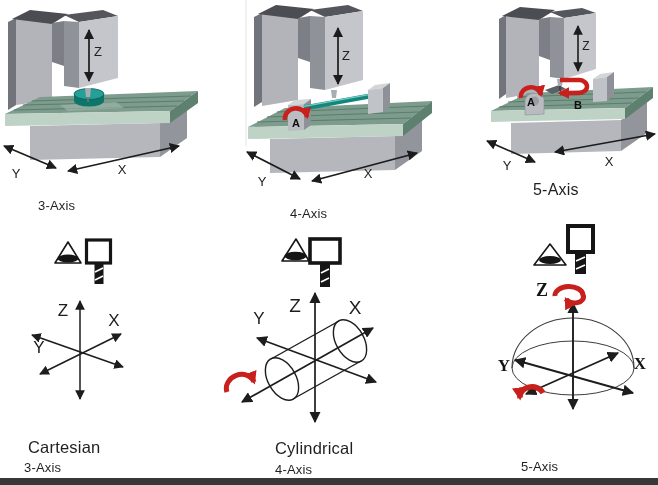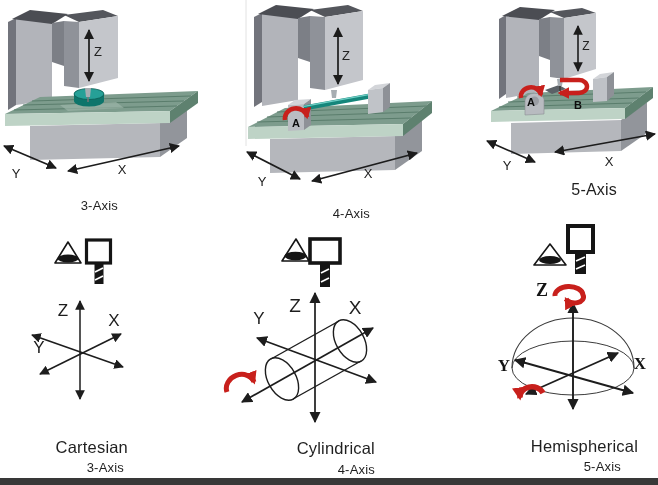"5-Axis" .cap { text-align: right -> left }
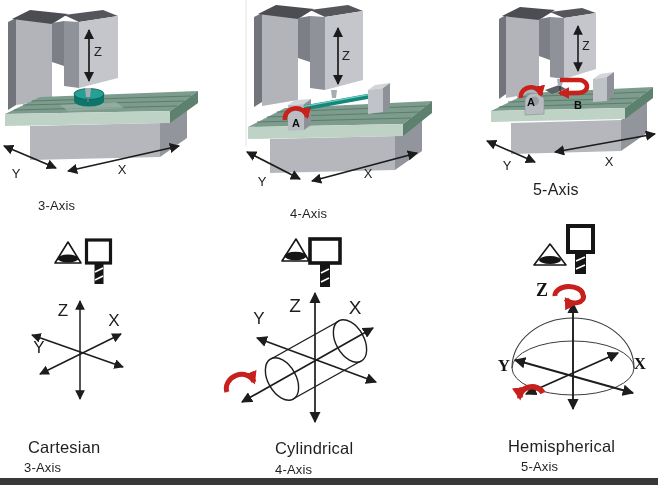"Hemispherical" div.cap { html: <div>Hemispherical</div> -> none }
